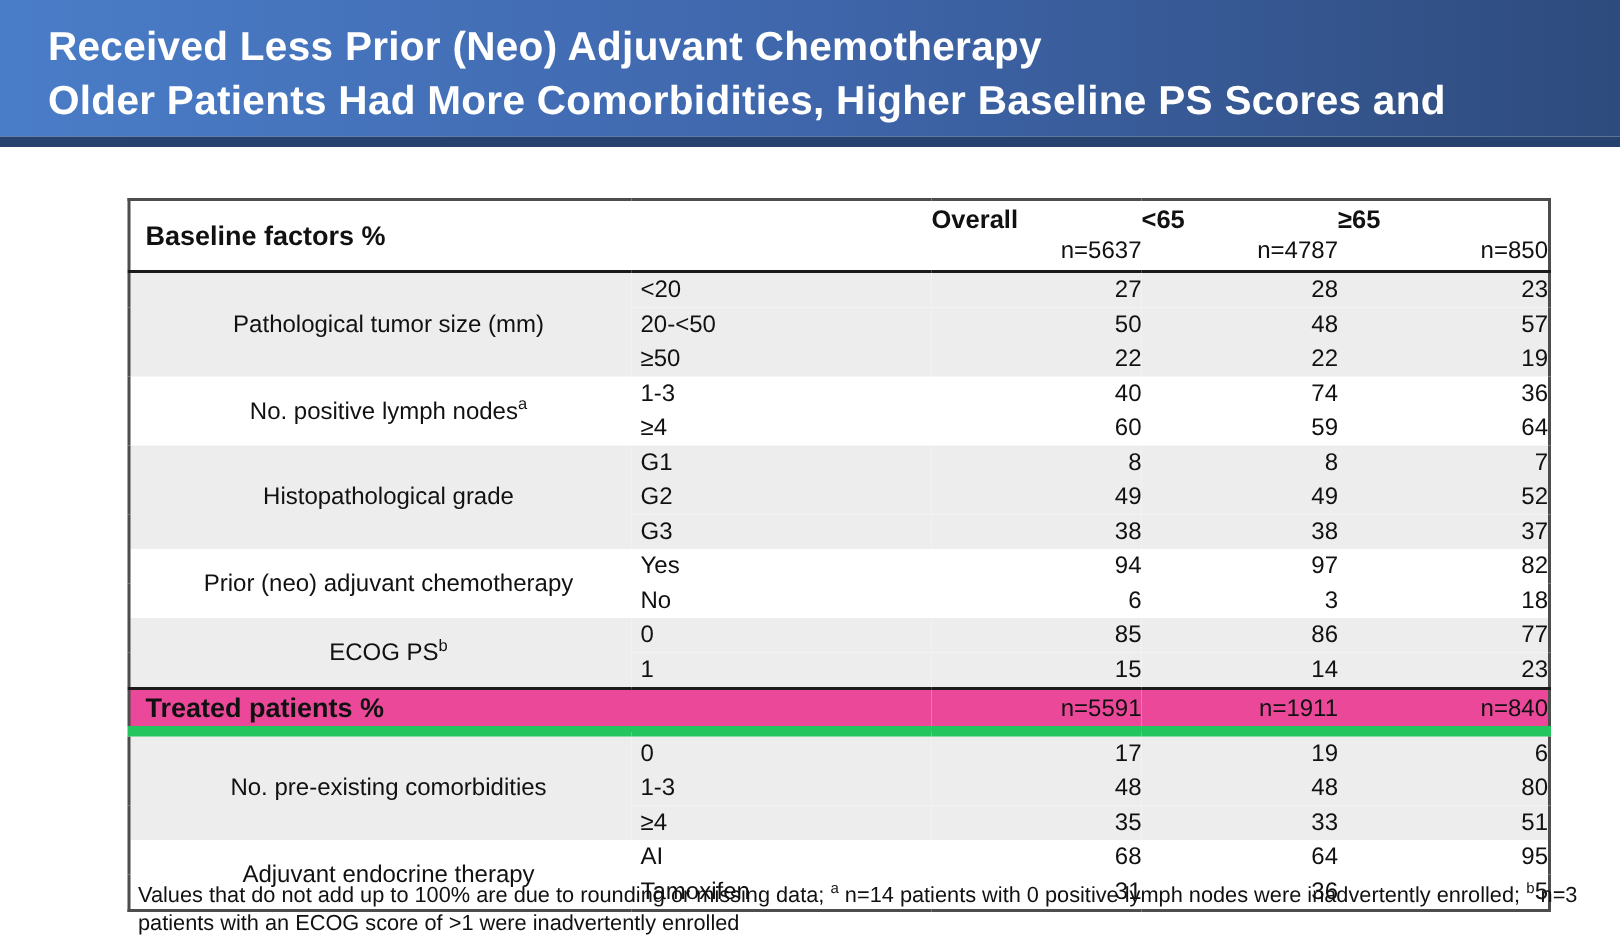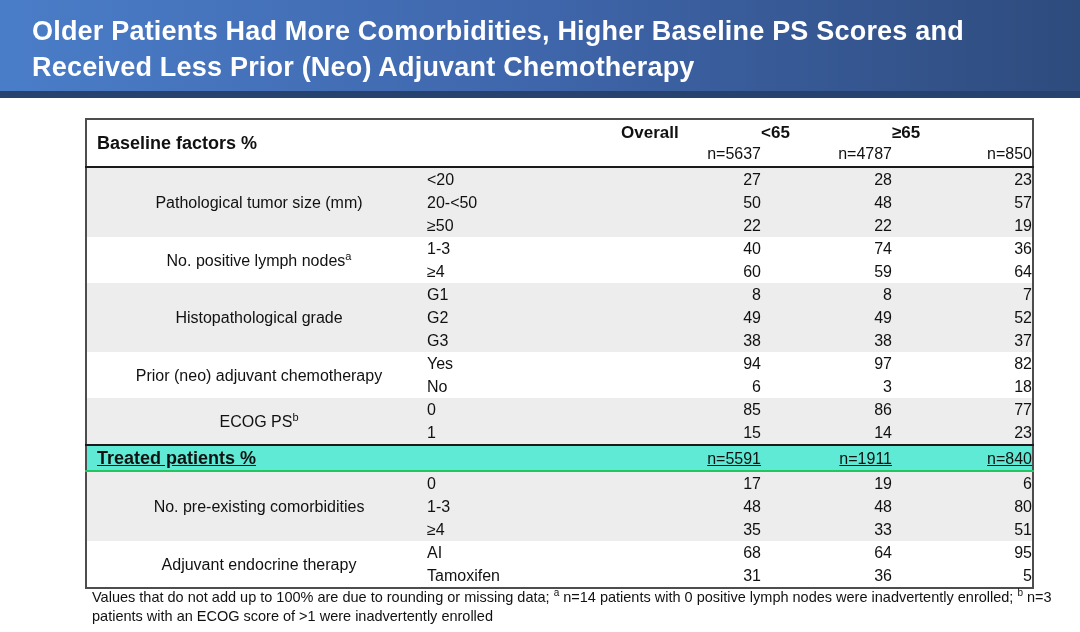"Older Patients Had More Comorbidities," div { order: before "Received Less Prior (Neo) Adjuvant" -> after "Received Less Prior (Neo) Adjuvant" }
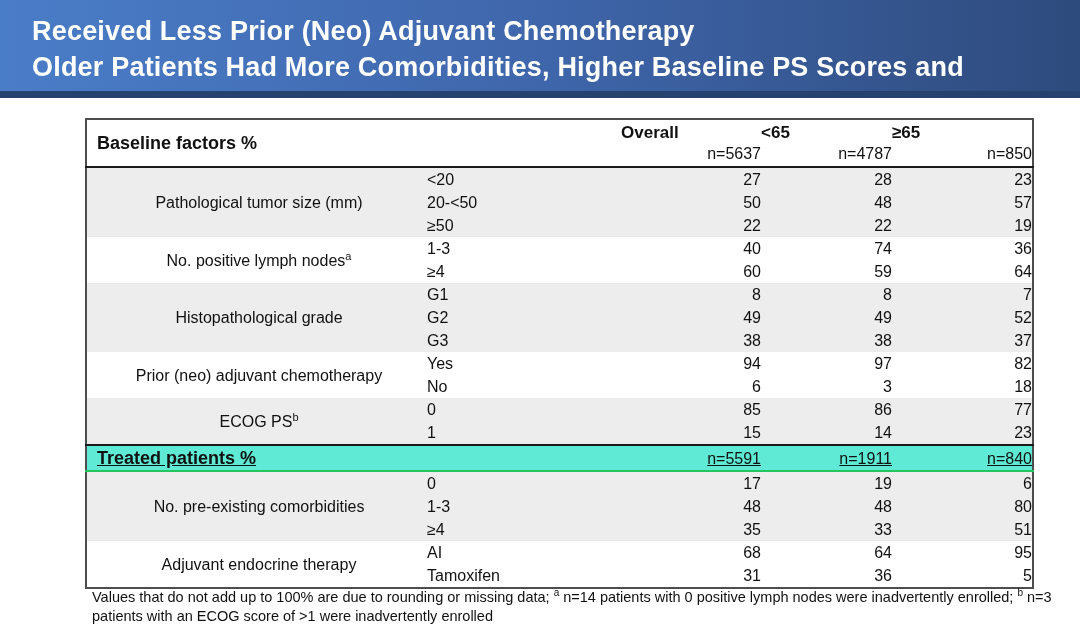"Baseline factors %" table.data-table { top: 118px -> 132px }
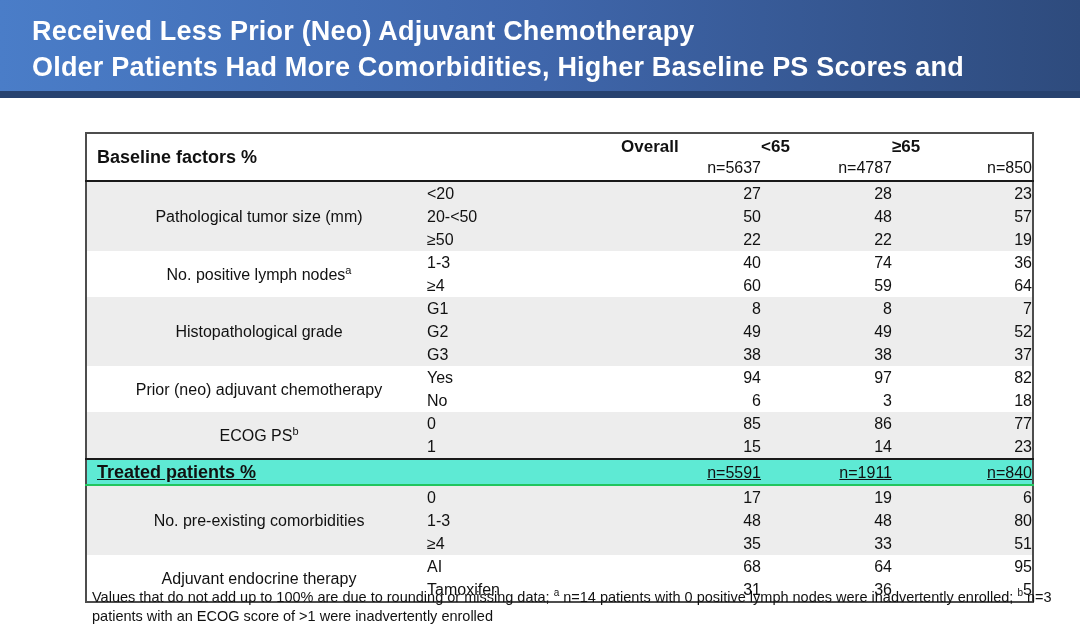"Treated patients %" tr.section-row td { background: #5eead4 -> #ec4899; border-bottom: 2px solid #22c55e -> 7px solid #22c55e; text-decoration: underline -> none }
